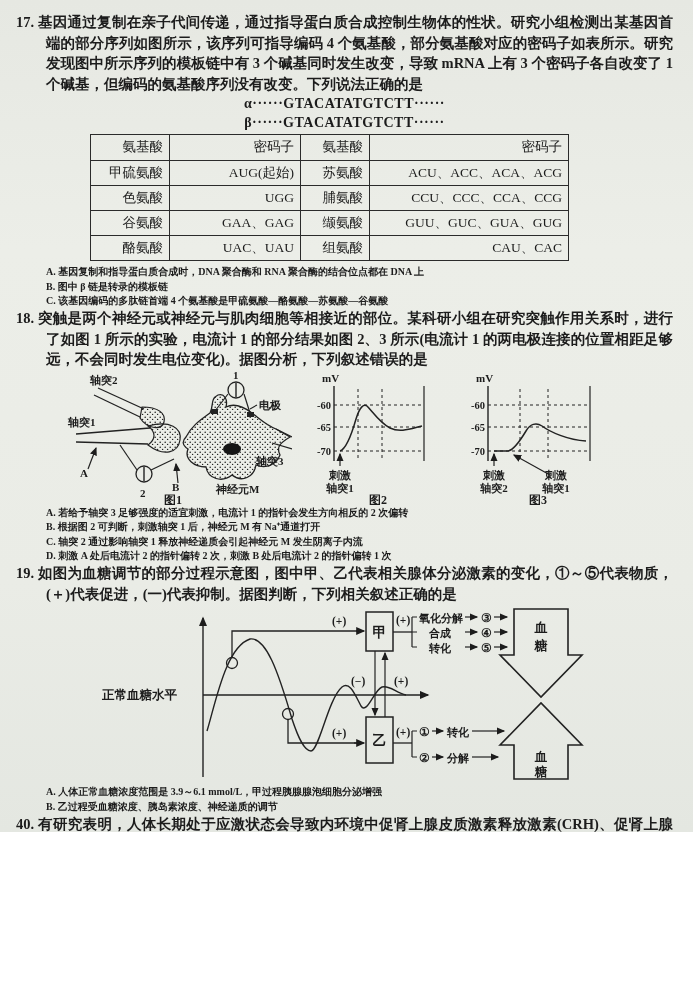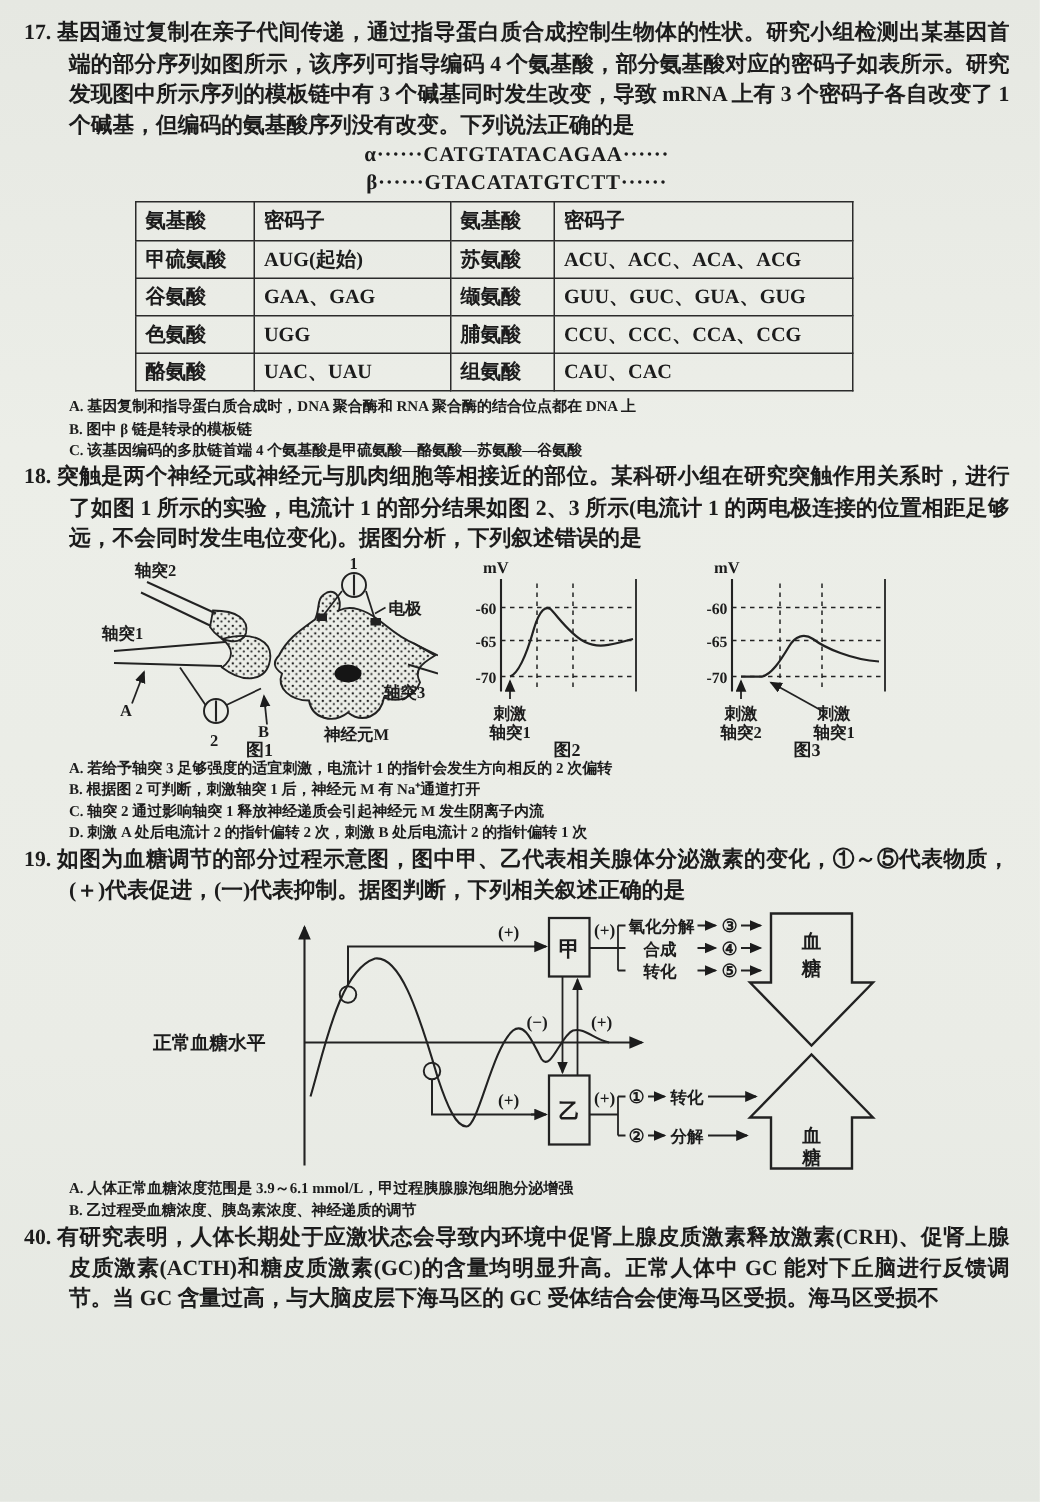"17." .page { height: 1001px -> 832px }
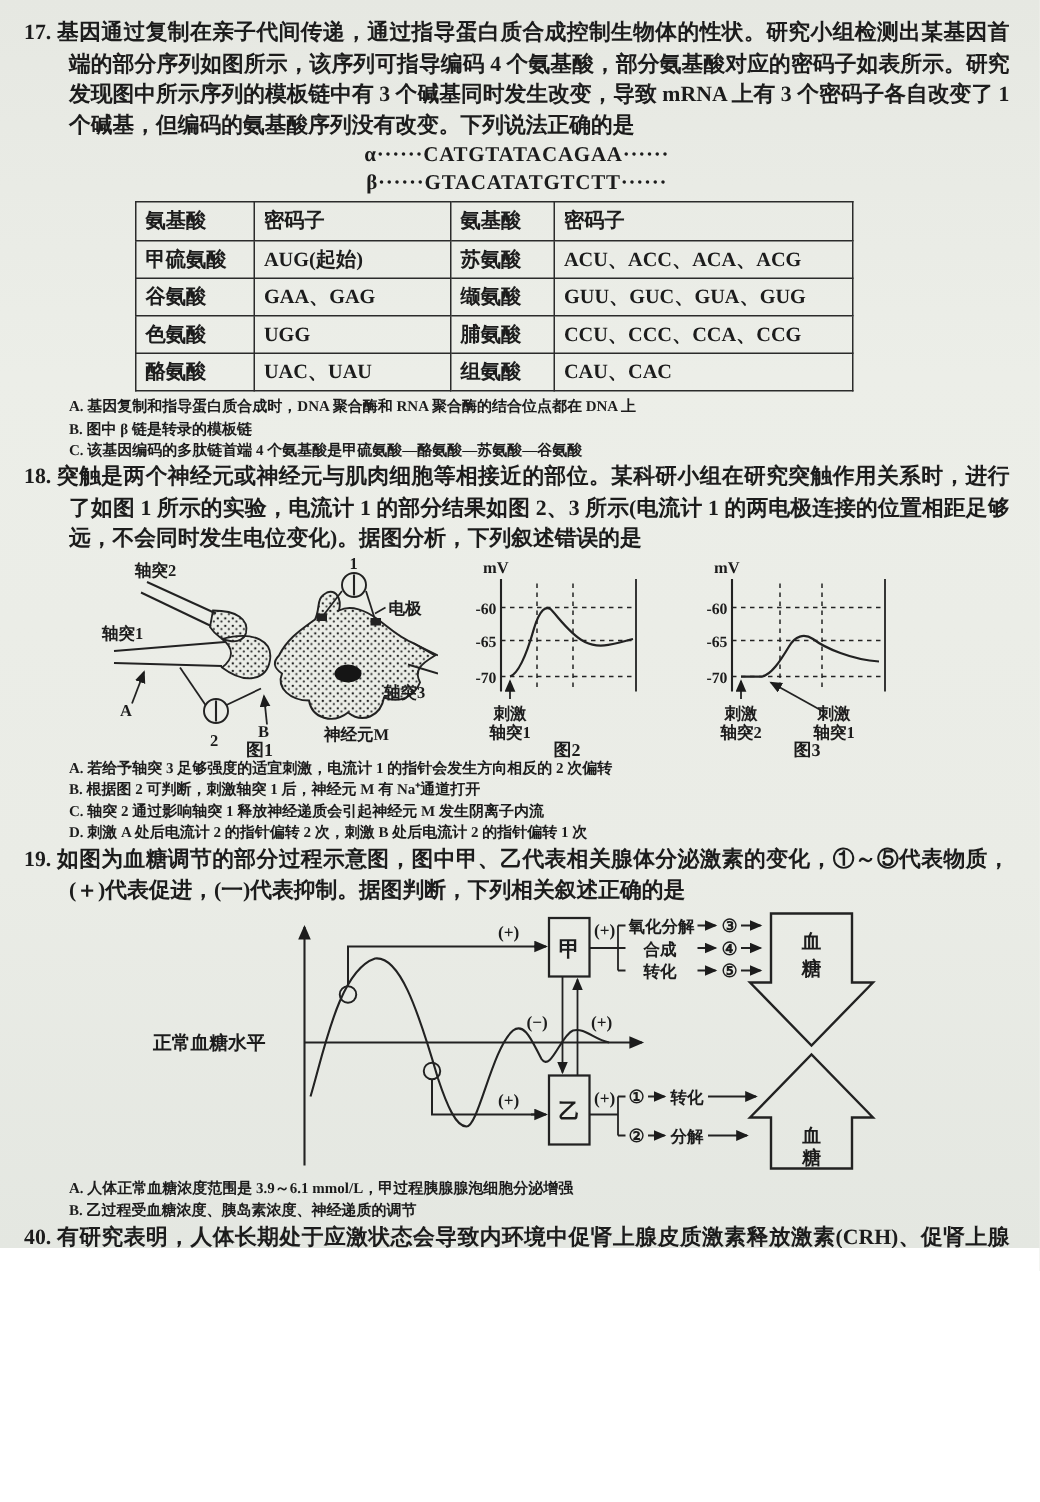"α······CATGTATACAGAA······" div.seq { text: CATGTATACAGAA -> GTACATATGTCTT }
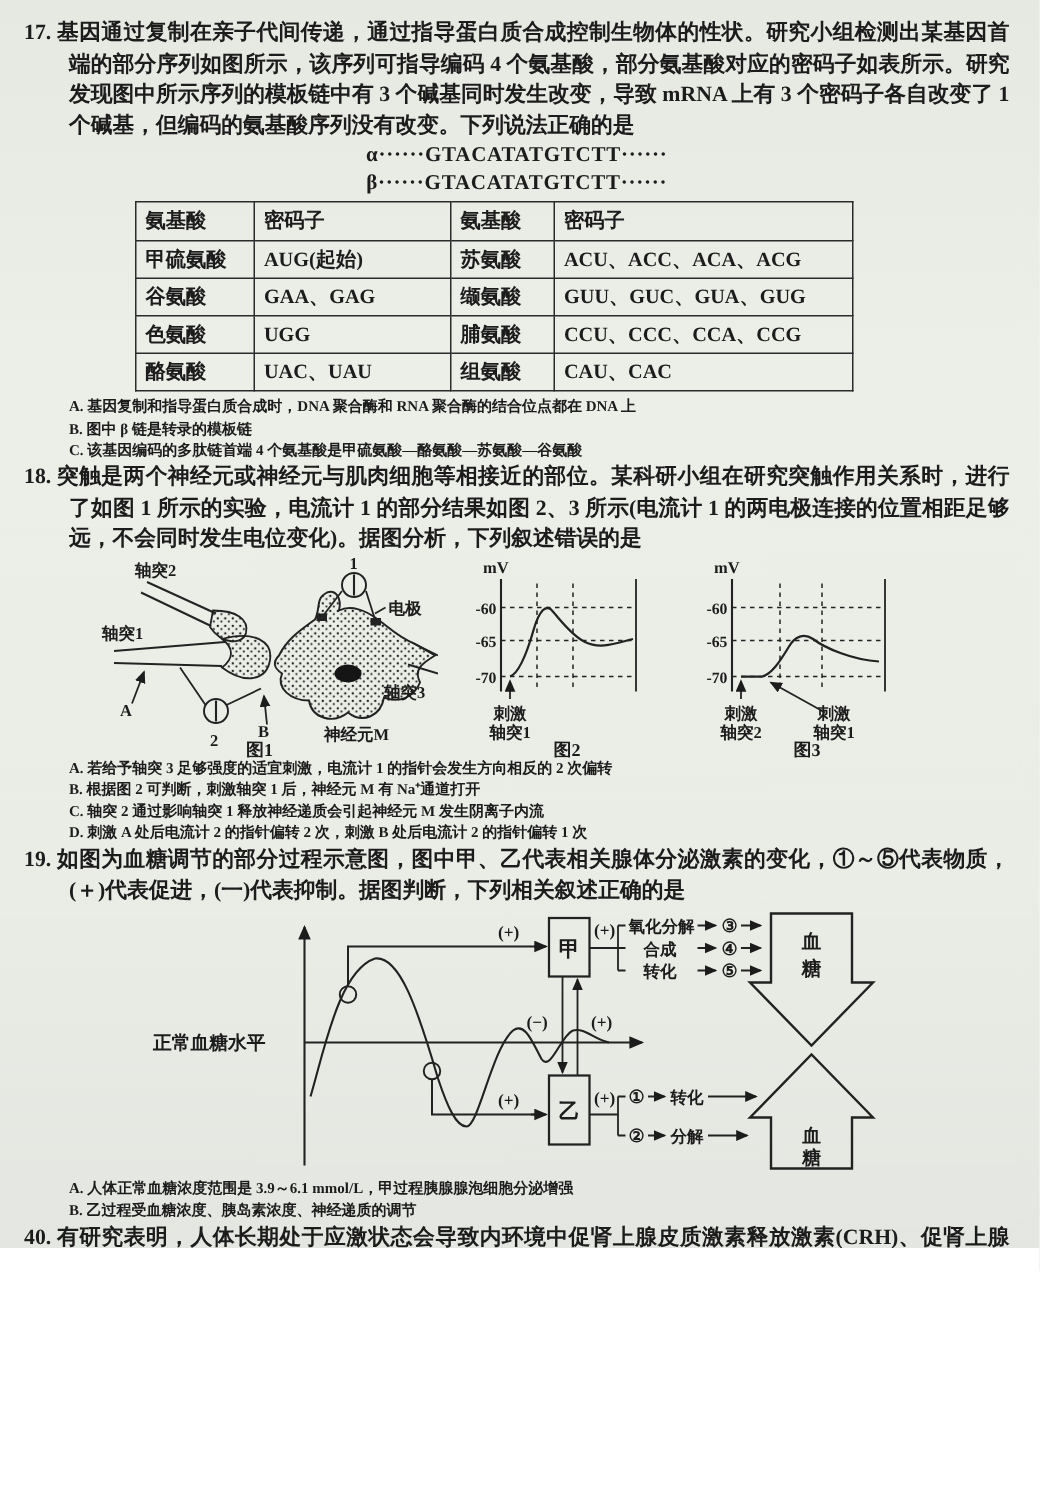"氨基酸" table.codon th,table.codon td { font-weight: bold -> normal; text-align: left -> right }
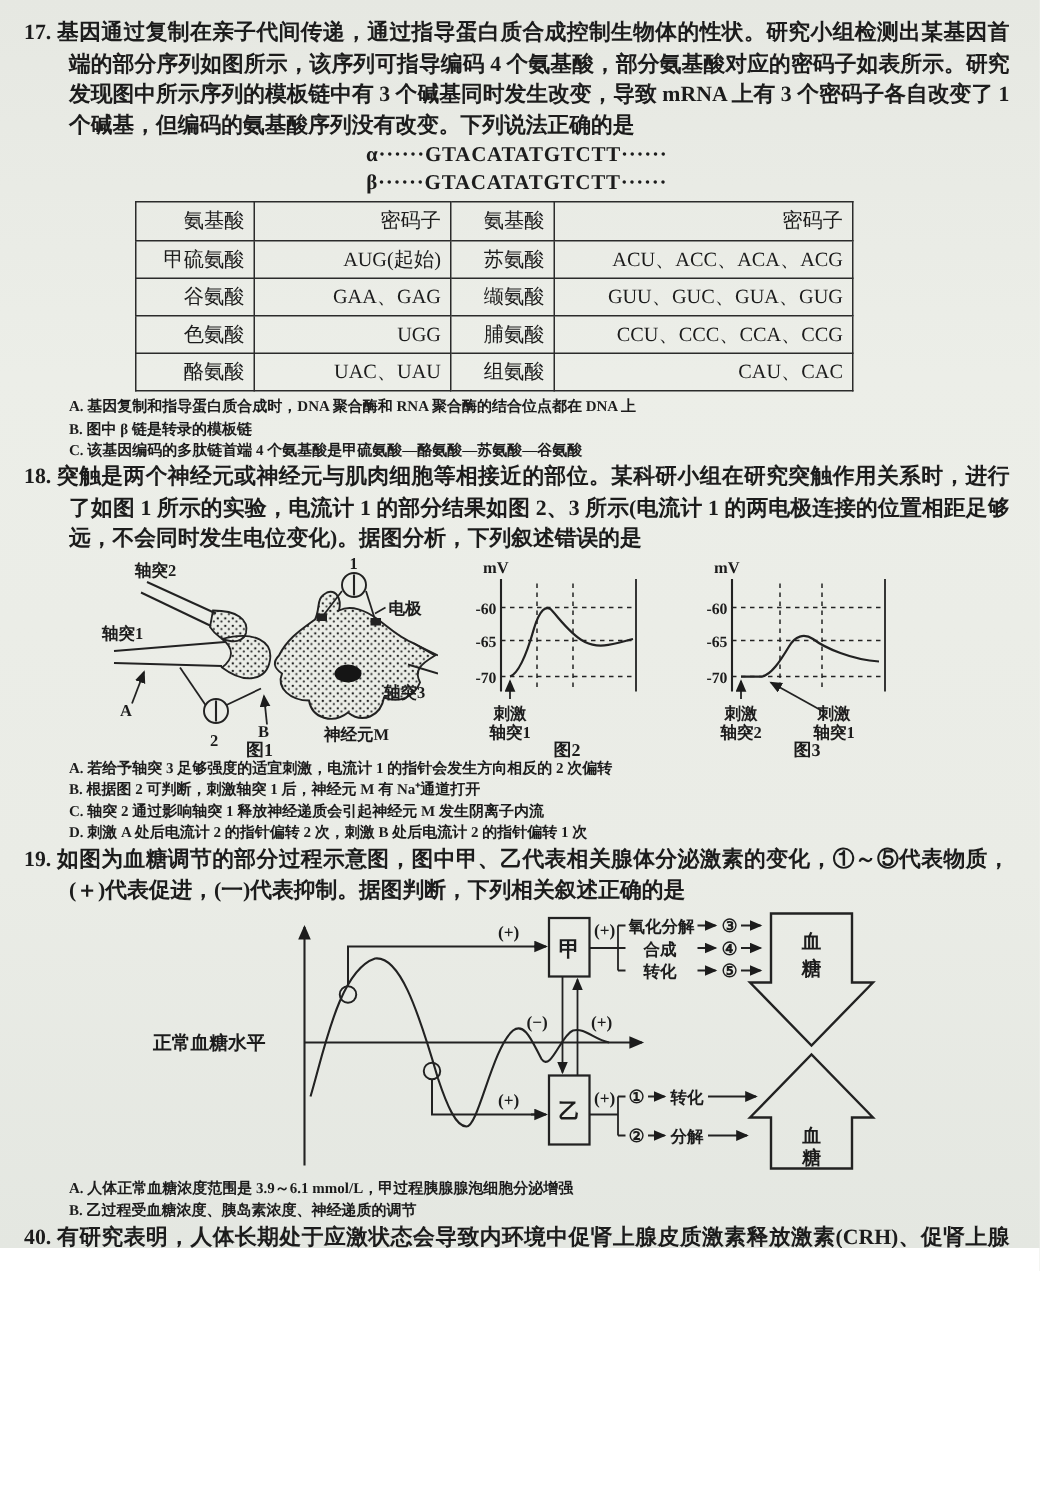"谷氨酸" tr { order: before "色氨酸" -> after "色氨酸" }
